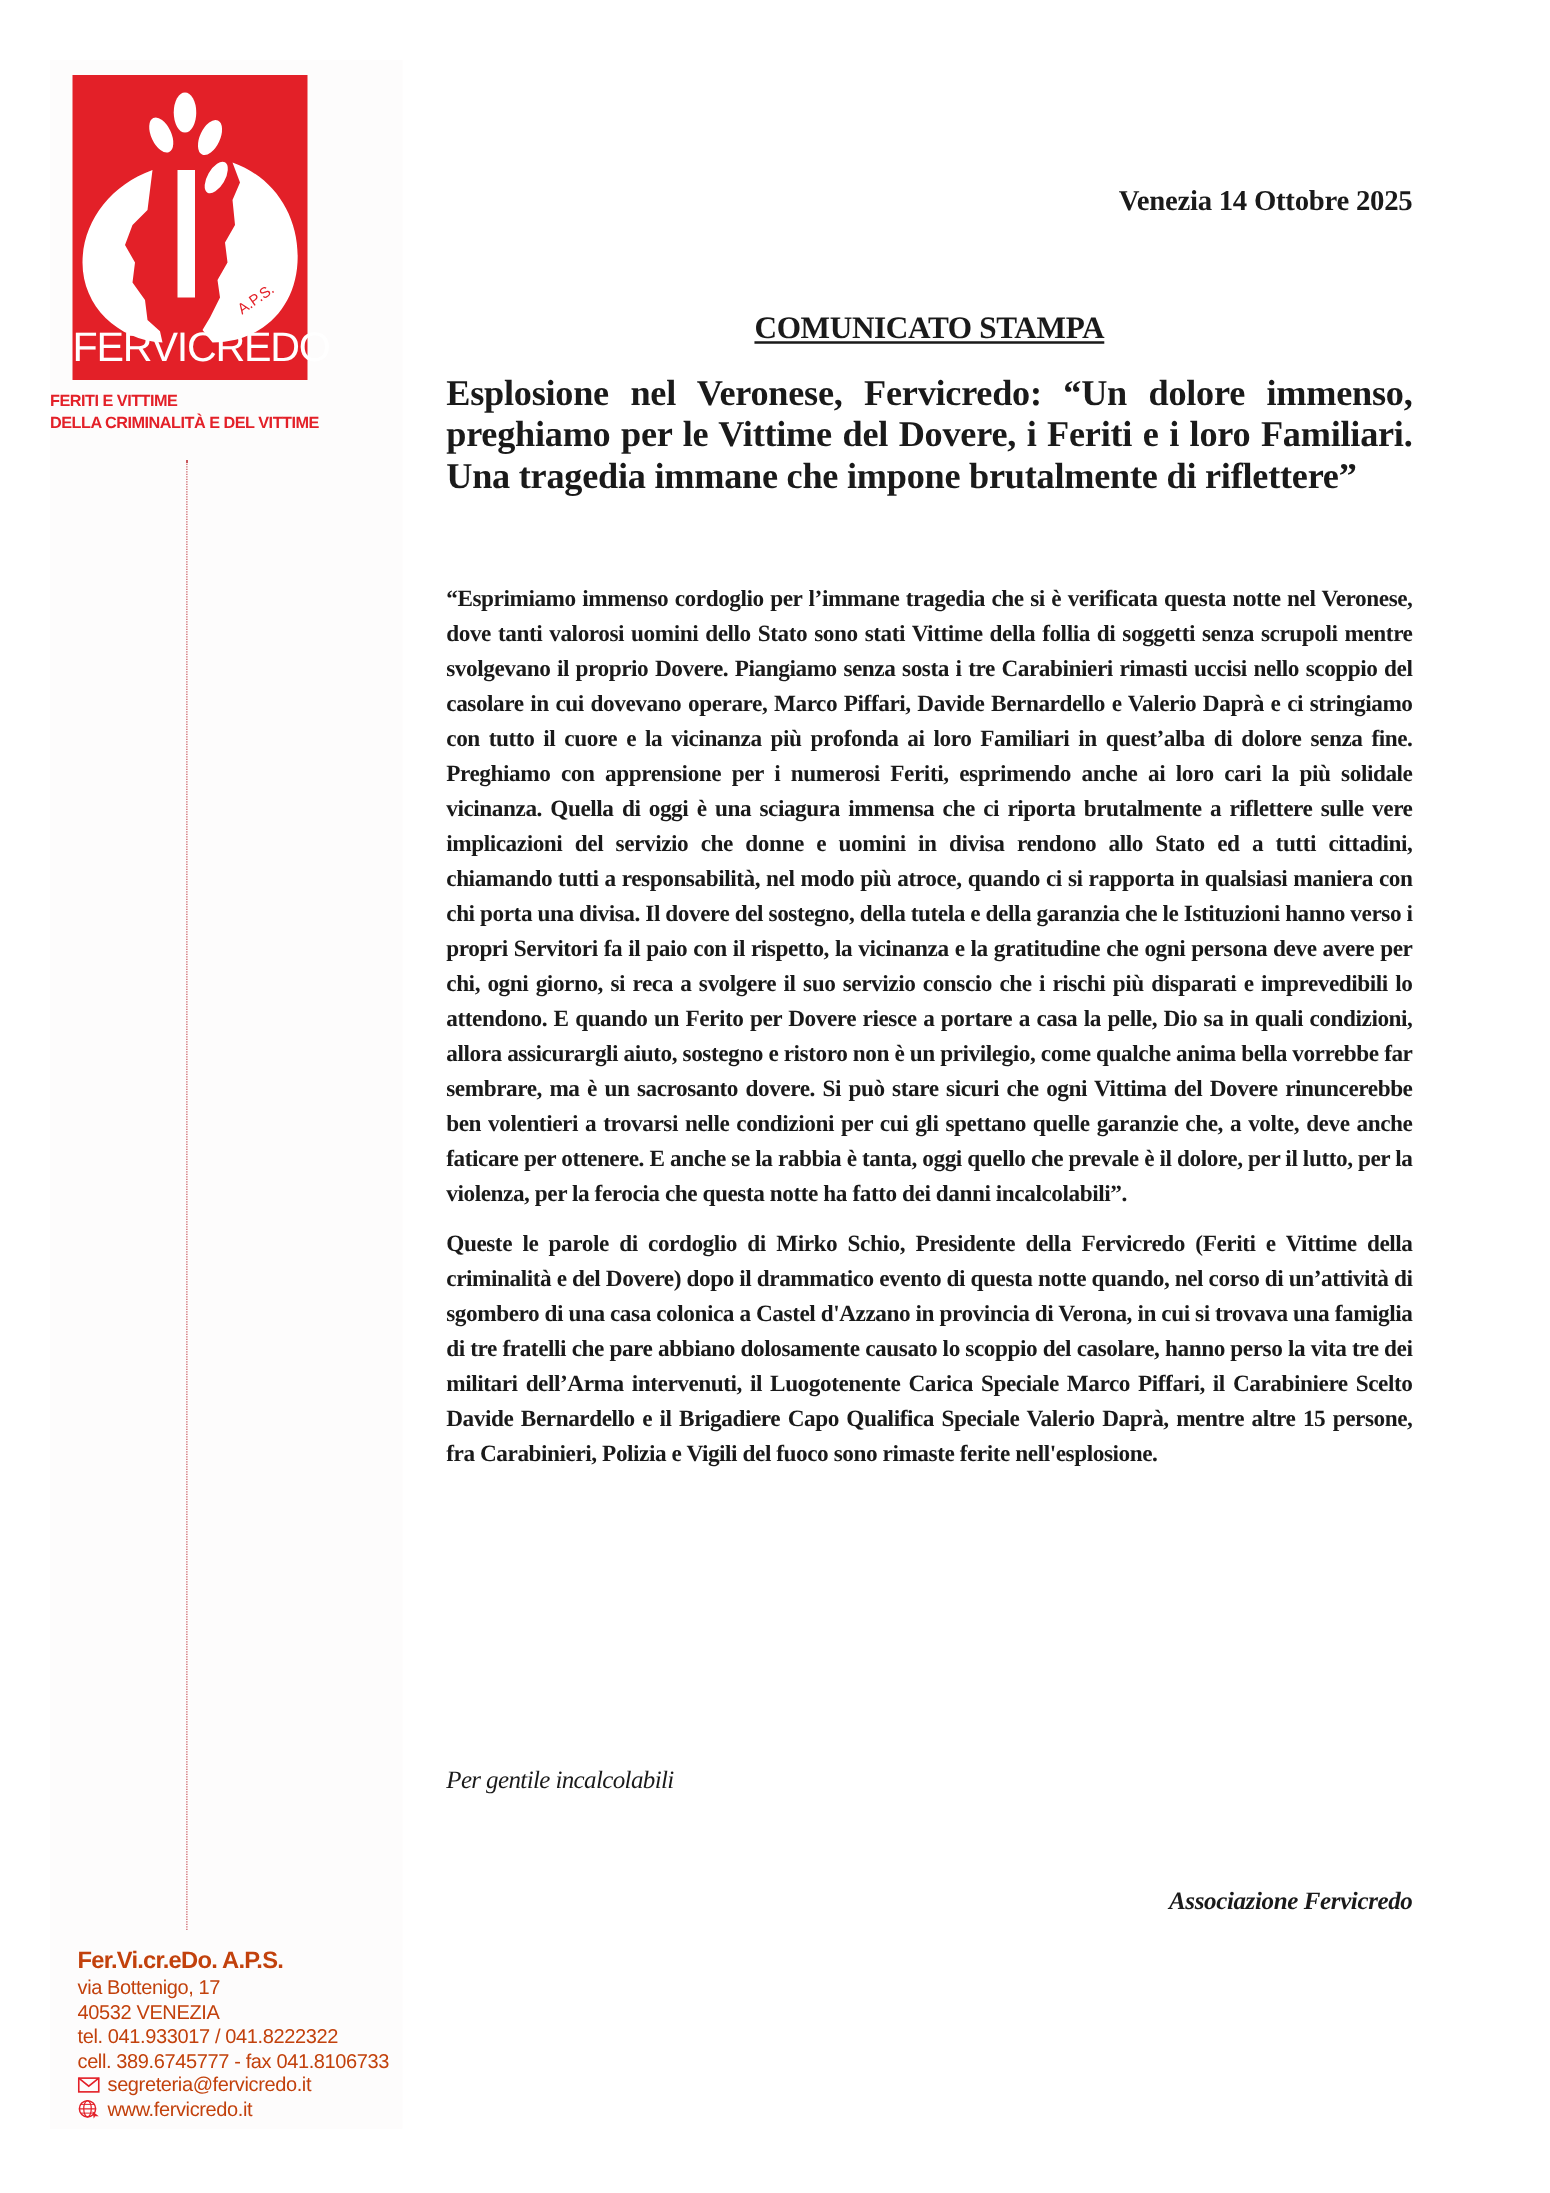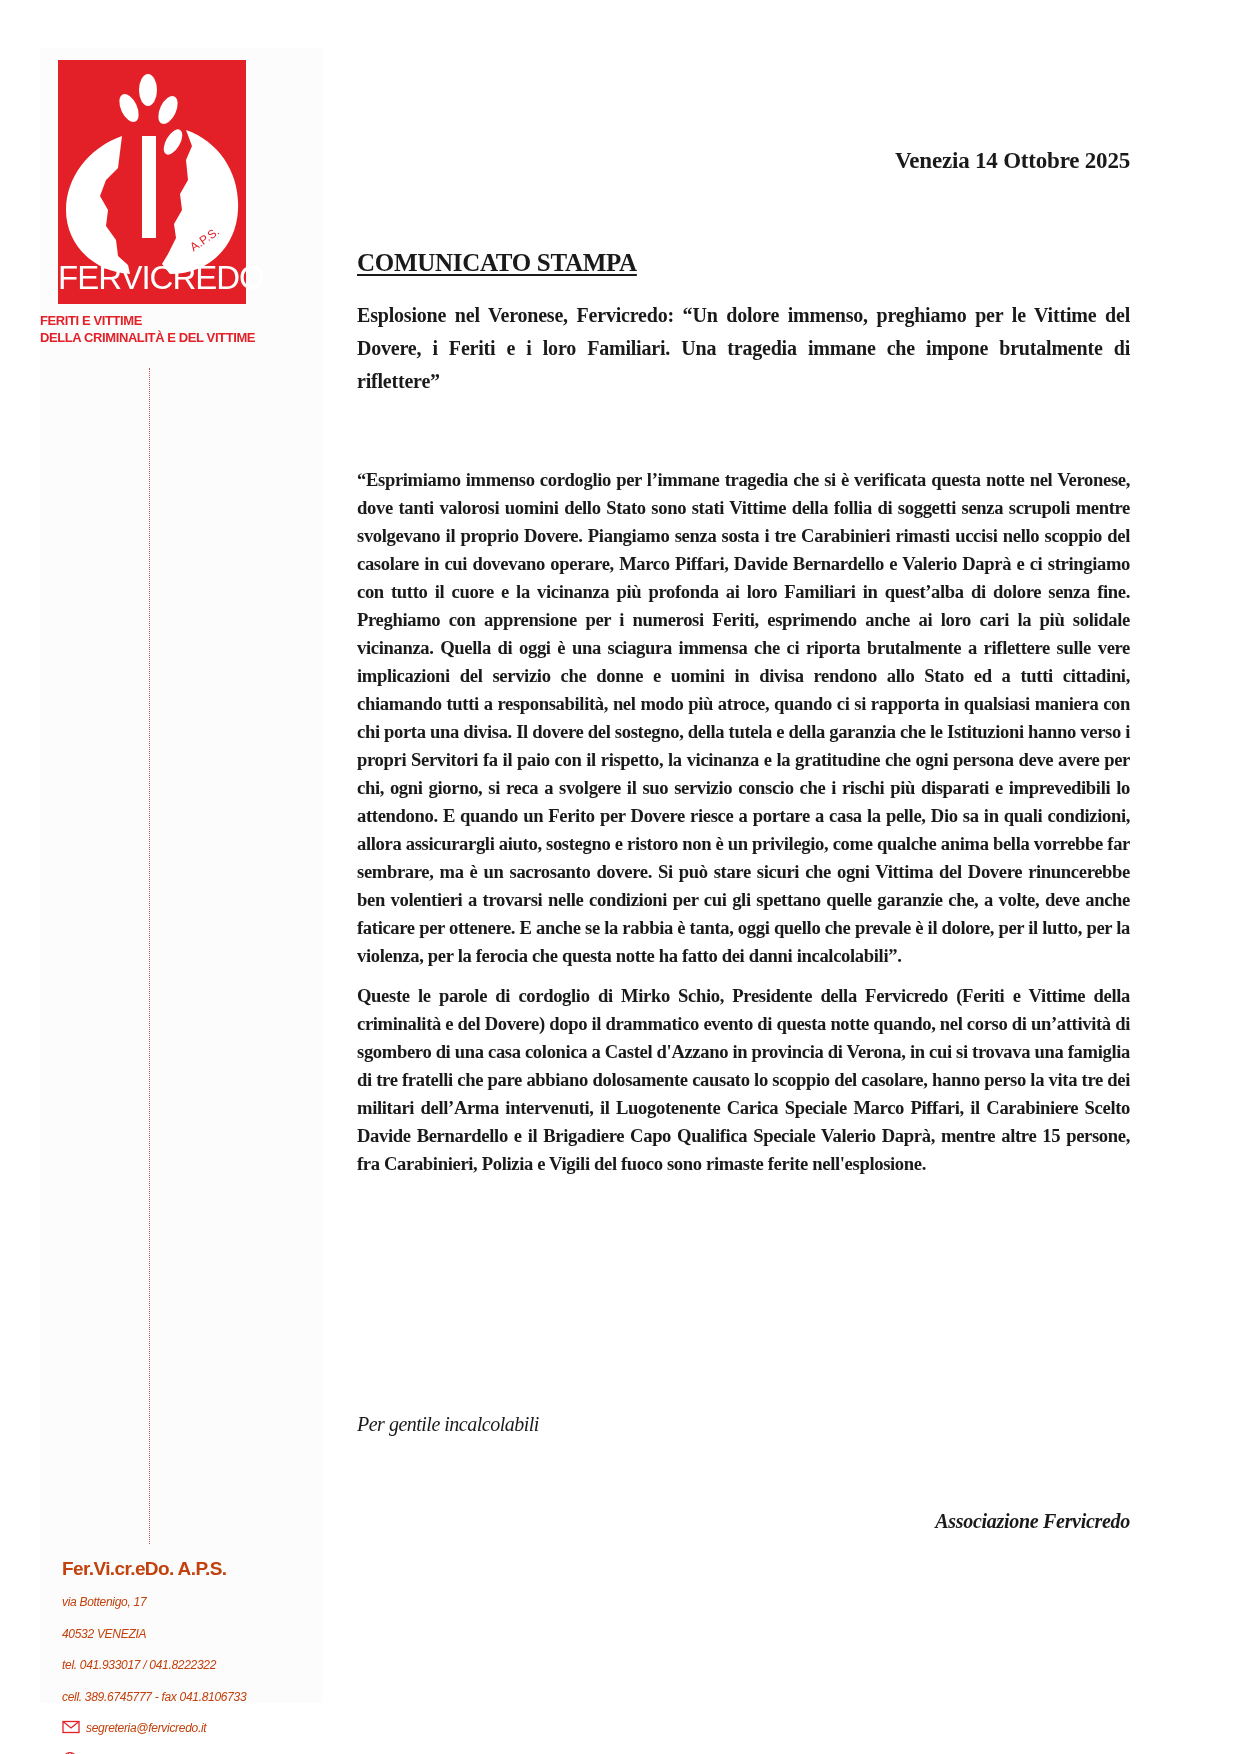"COMUNICATO STAMPA" .doc-title { text-align: left -> center }
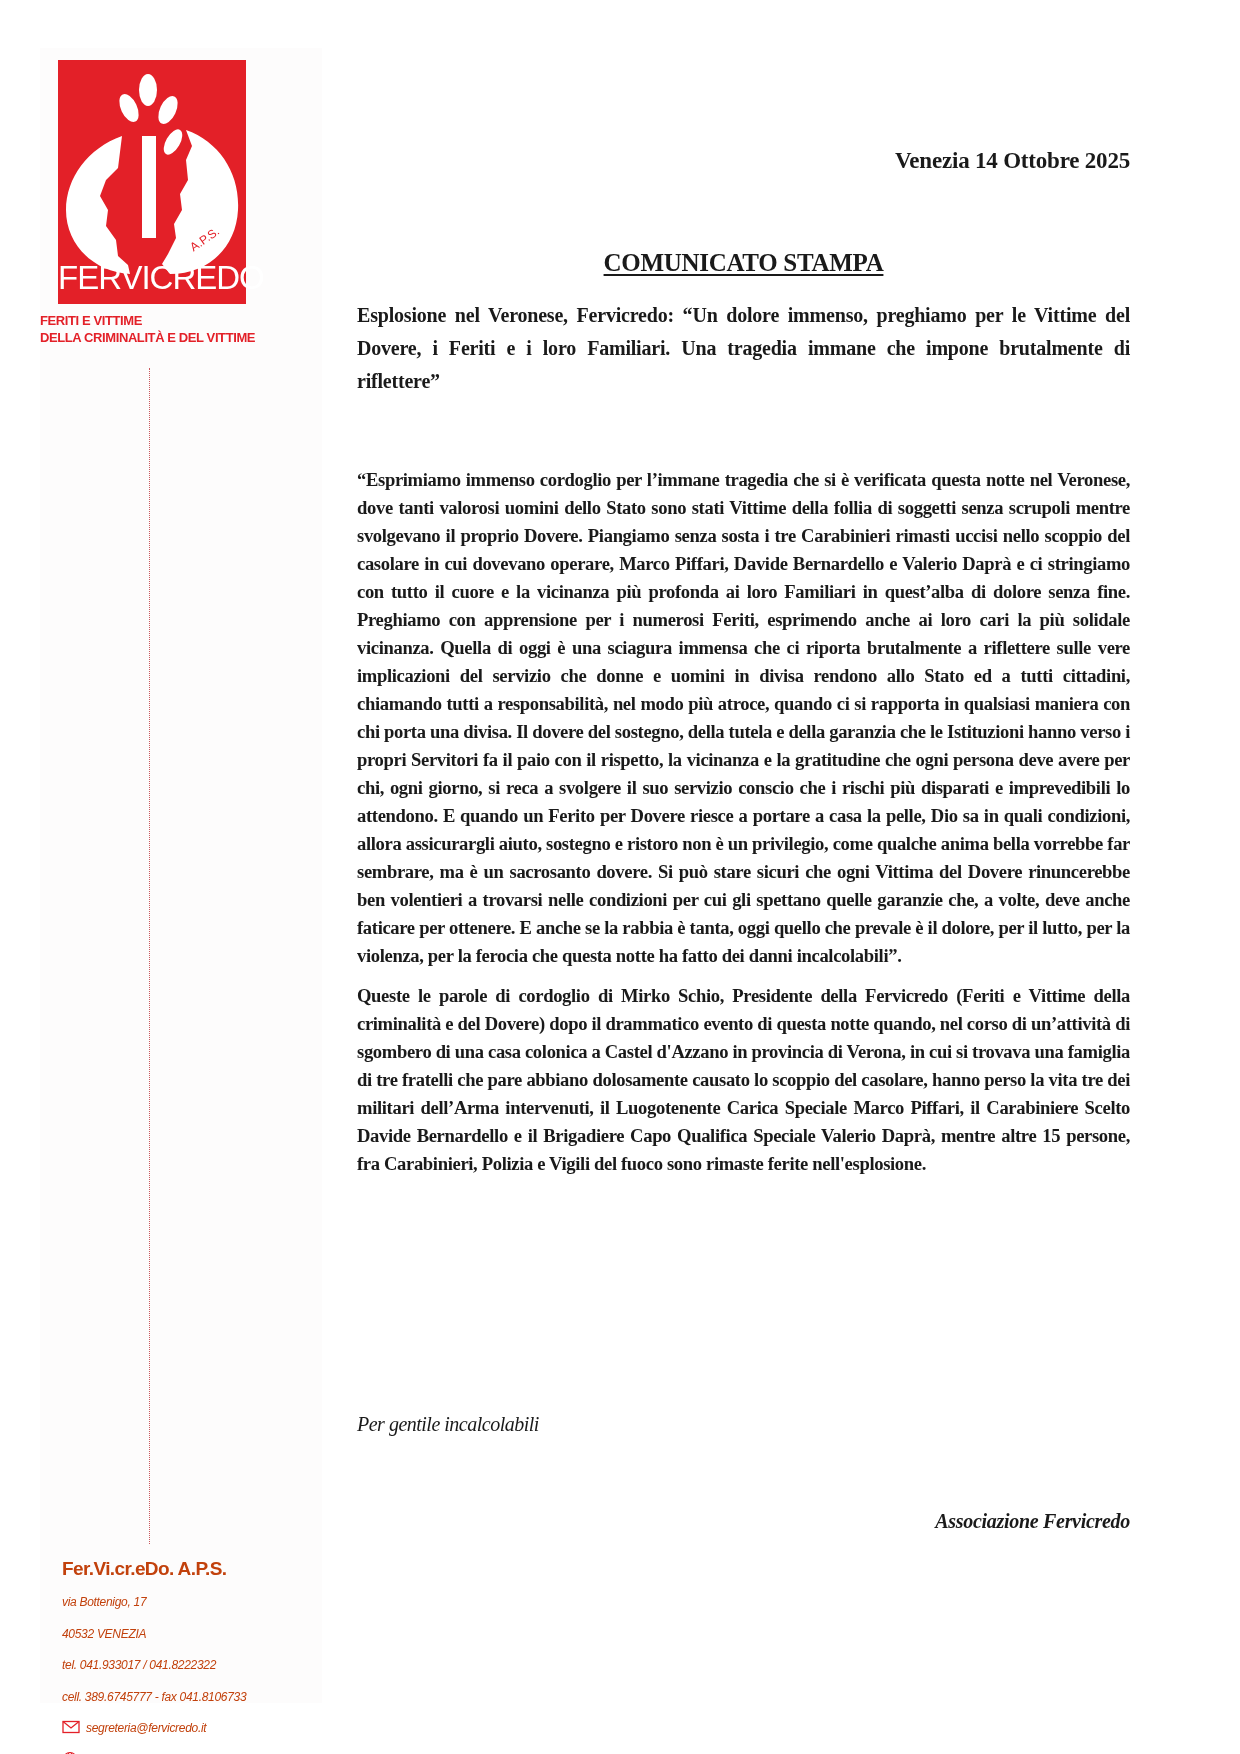"Esplosione nel Veronese, Fervicredo: “Un" .headline { font-size: 20px -> 29px }
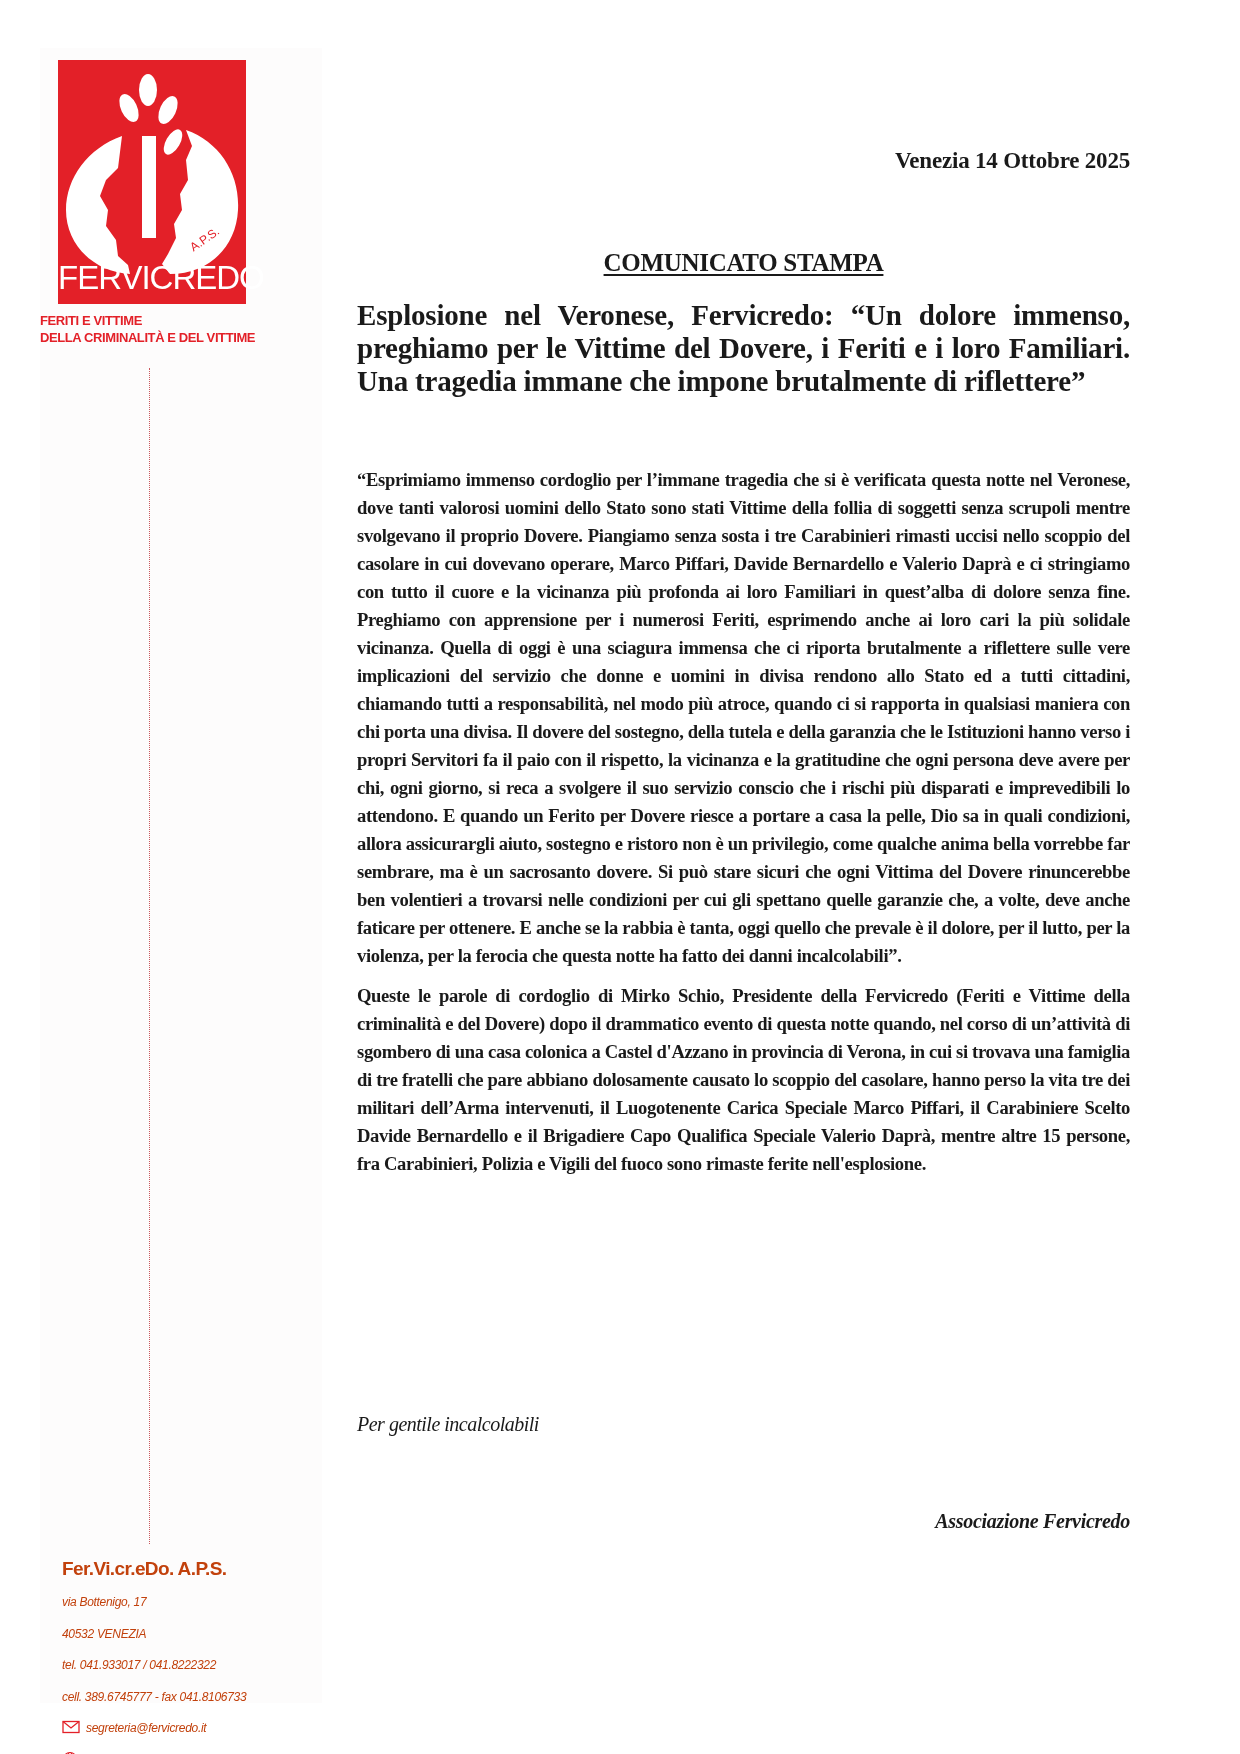"via Bottenigo, 17" .footer-line { font-size: 12px -> 16px; font-style: italic -> none; margin-top: 12px -> none }
